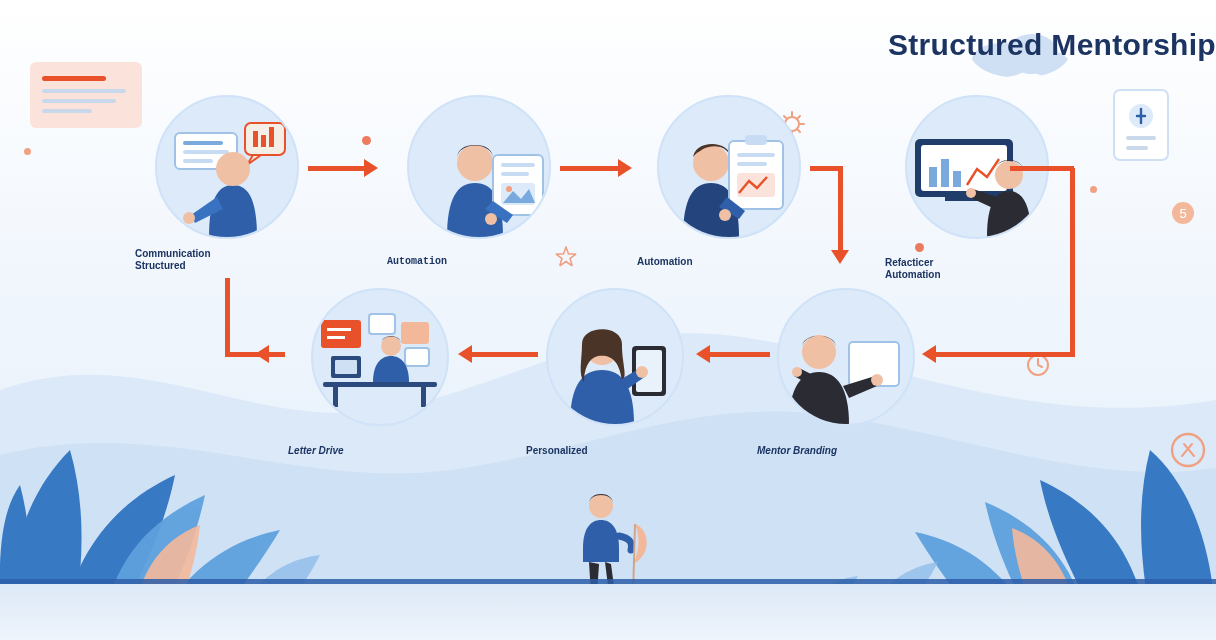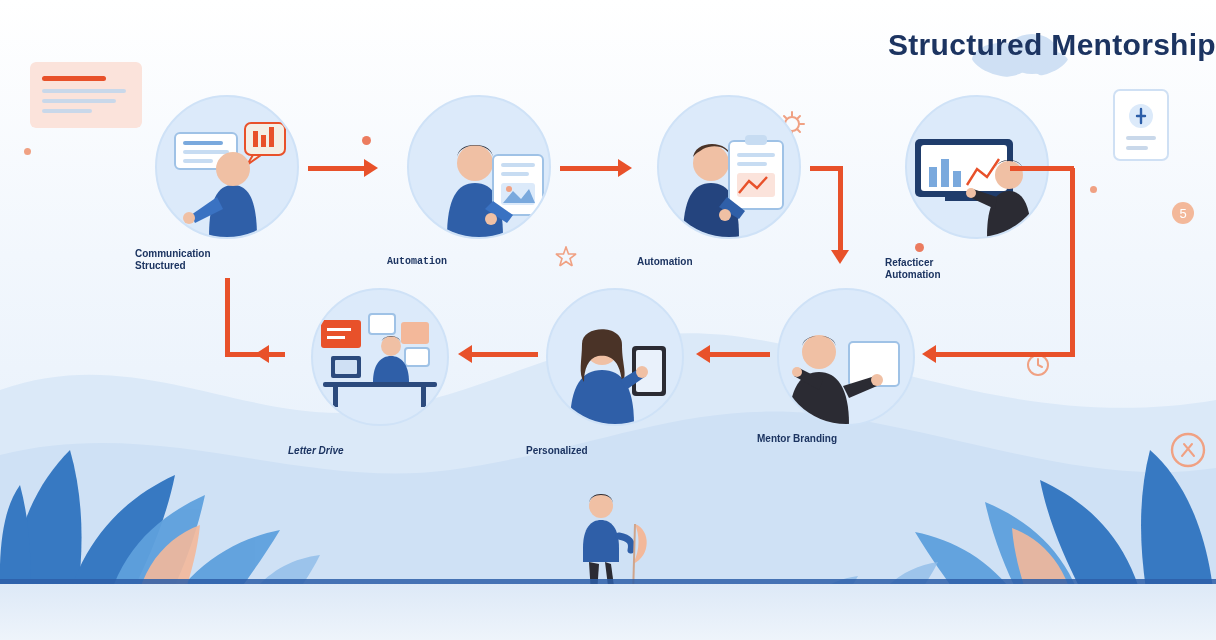"Mentor Branding" div.label { font-style: none -> italic; top: 433px -> 445px }
